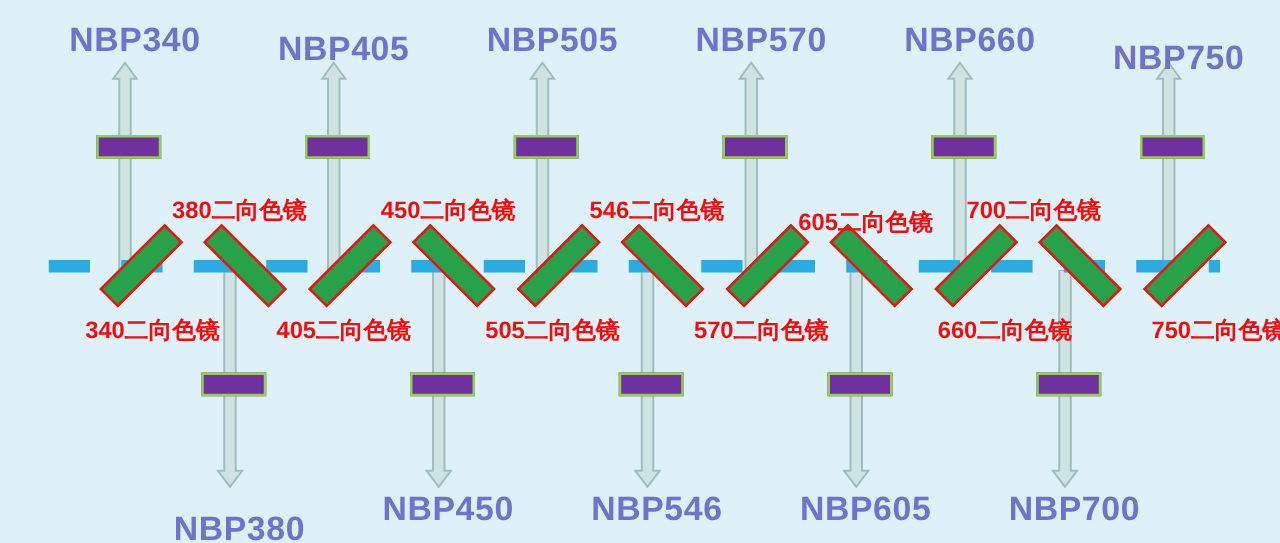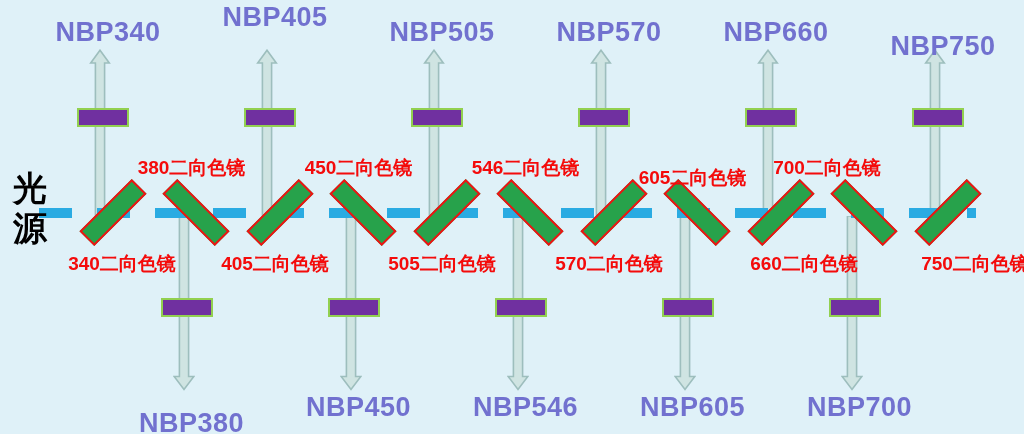"NBP405" div.nbp-label { top: 2px -> 24px }
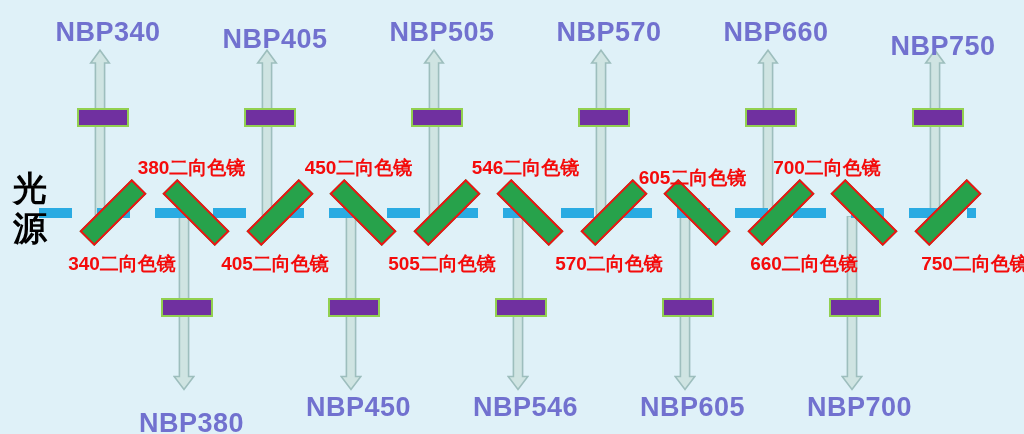"光源" div.source-label { html: <div>光源</div> -> none }
